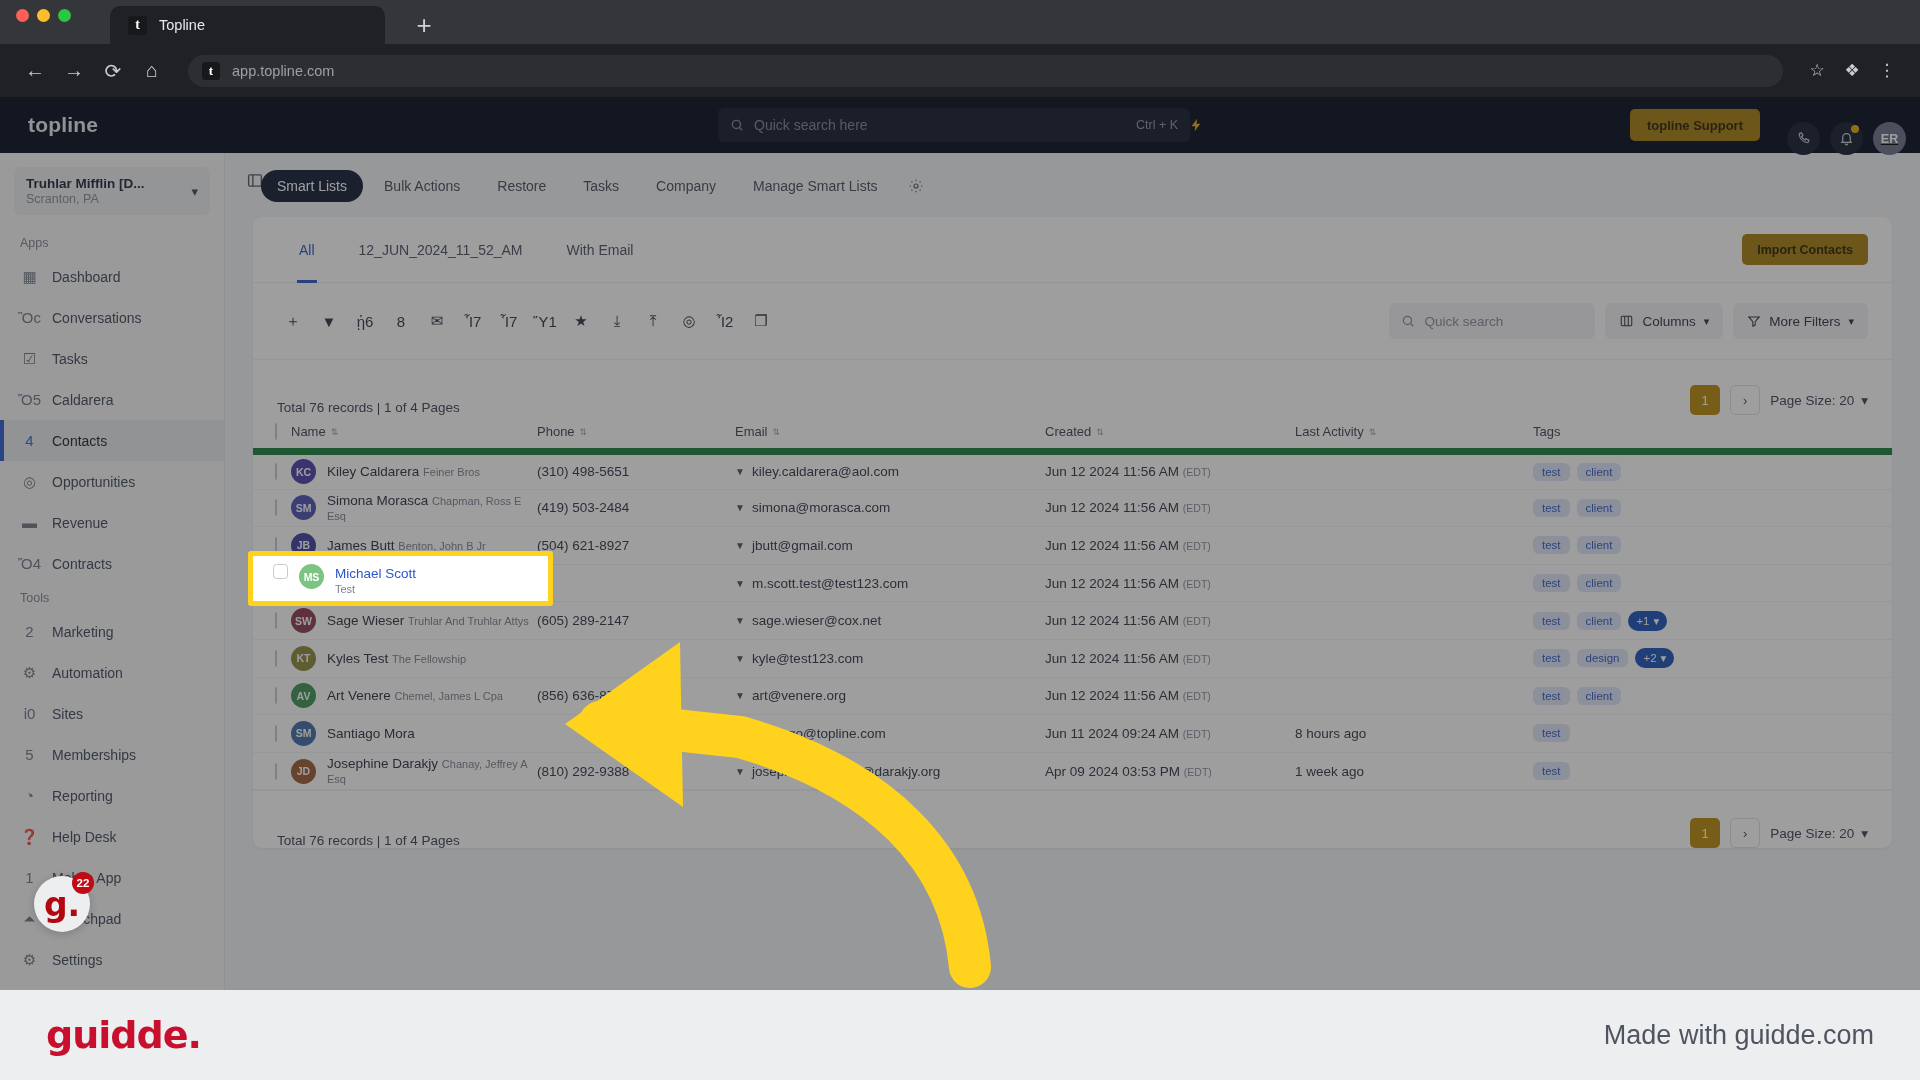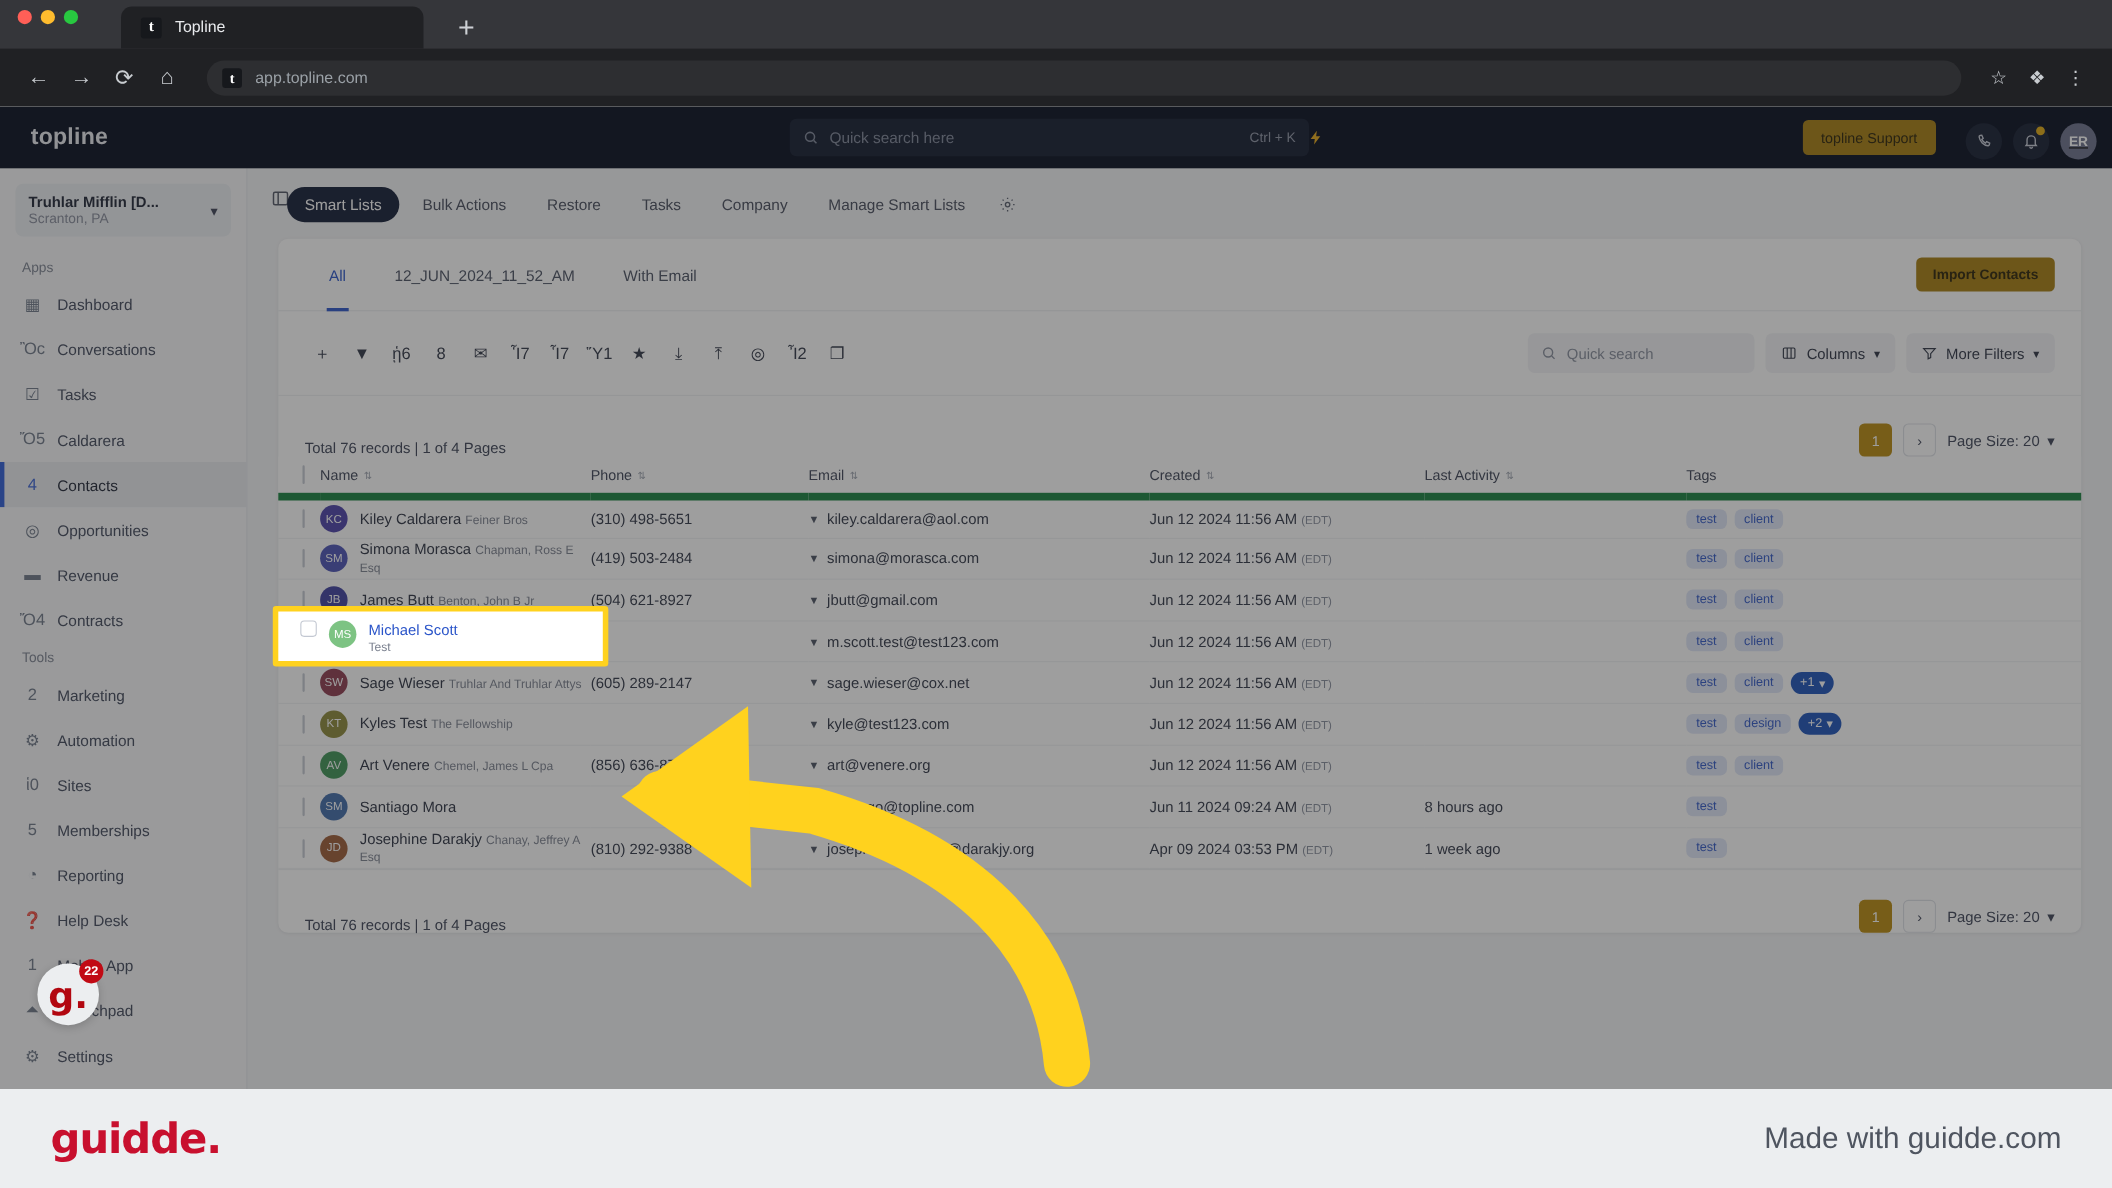"topline Support" .support-btn { font-weight: 400 -> 700 }
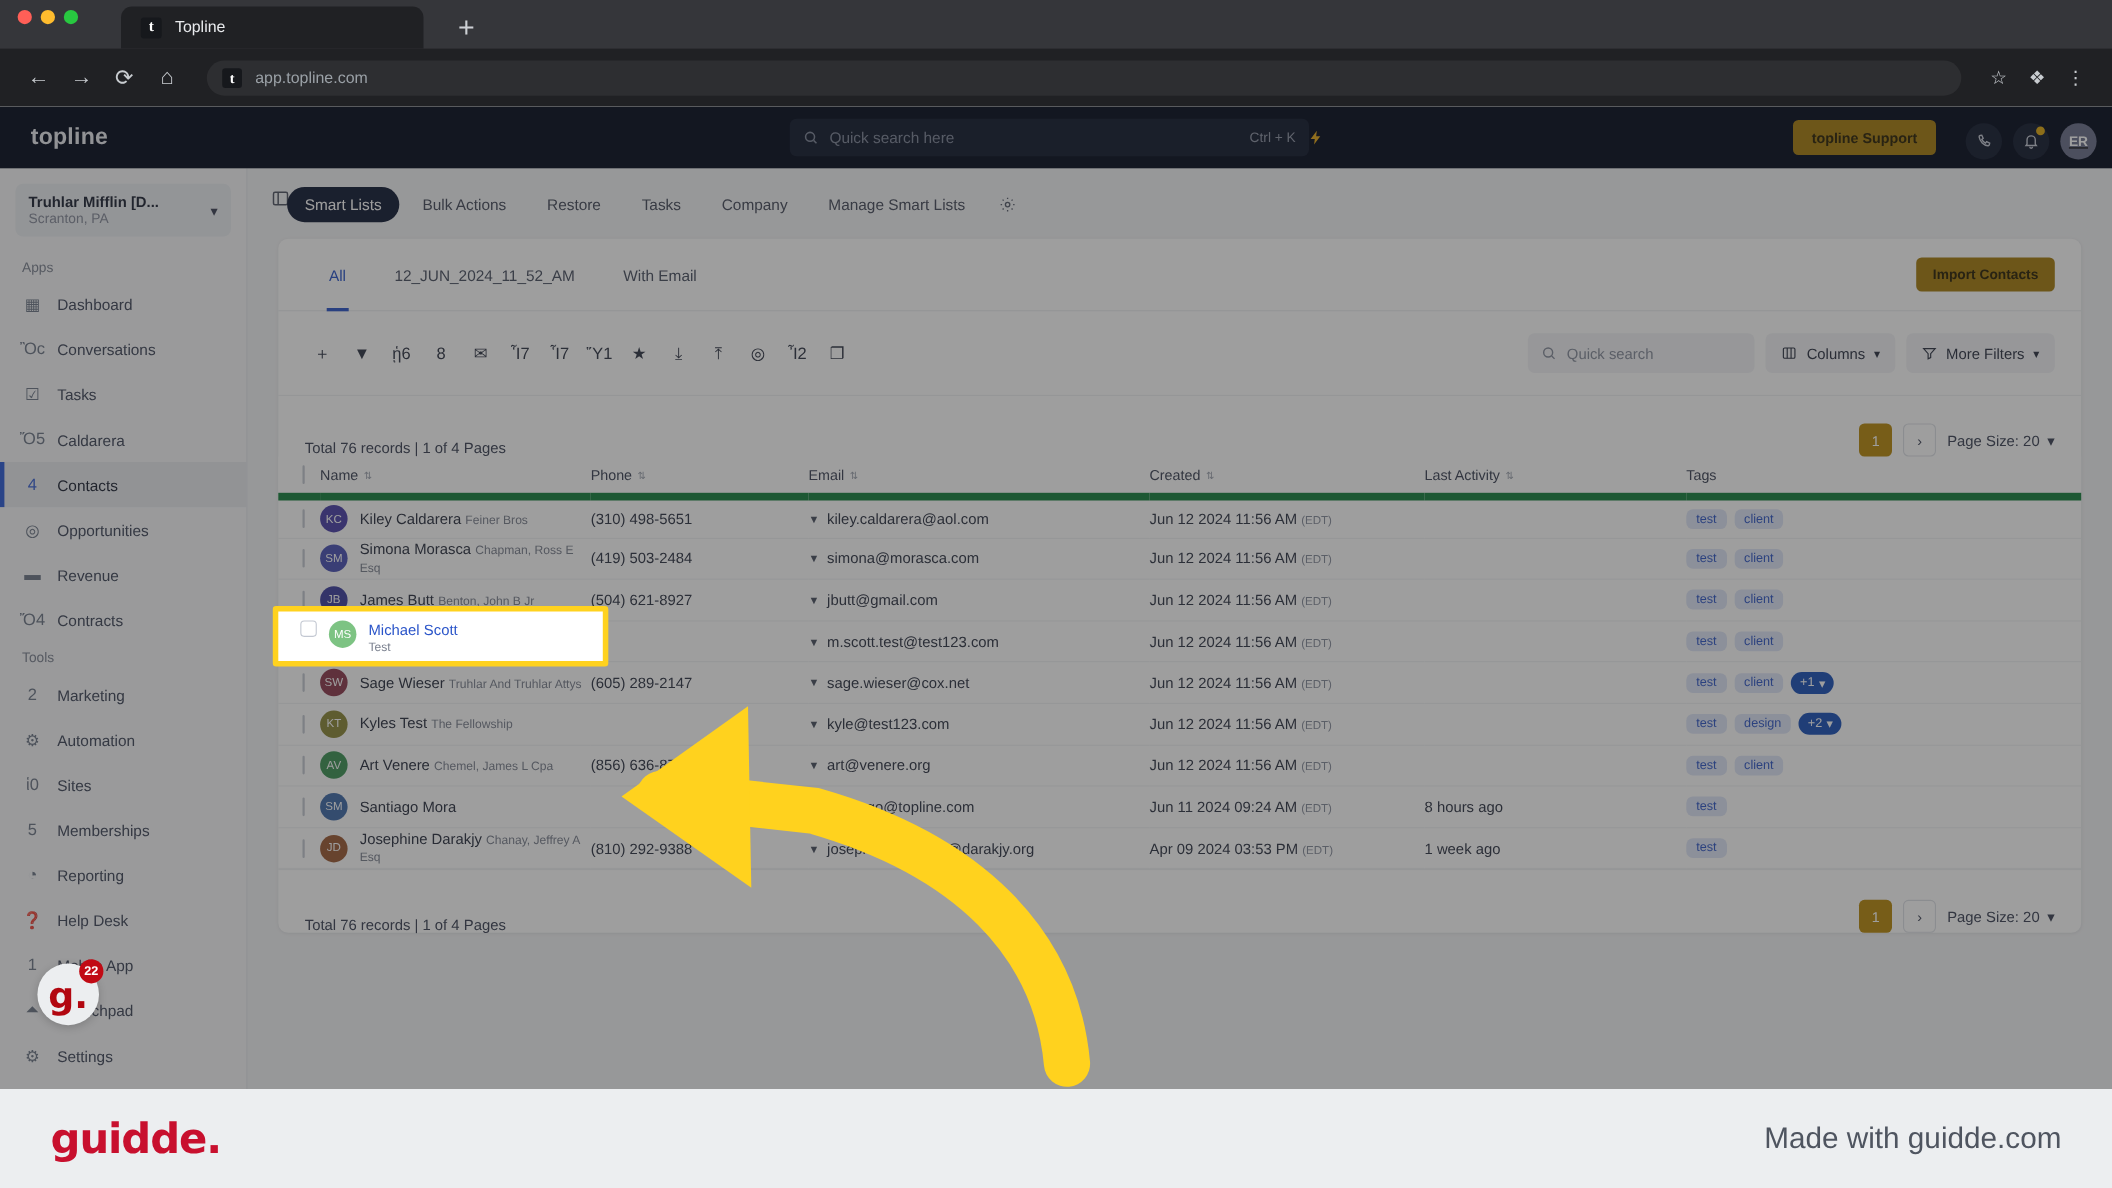"ER" .top-icons { top: 15px -> 25px }
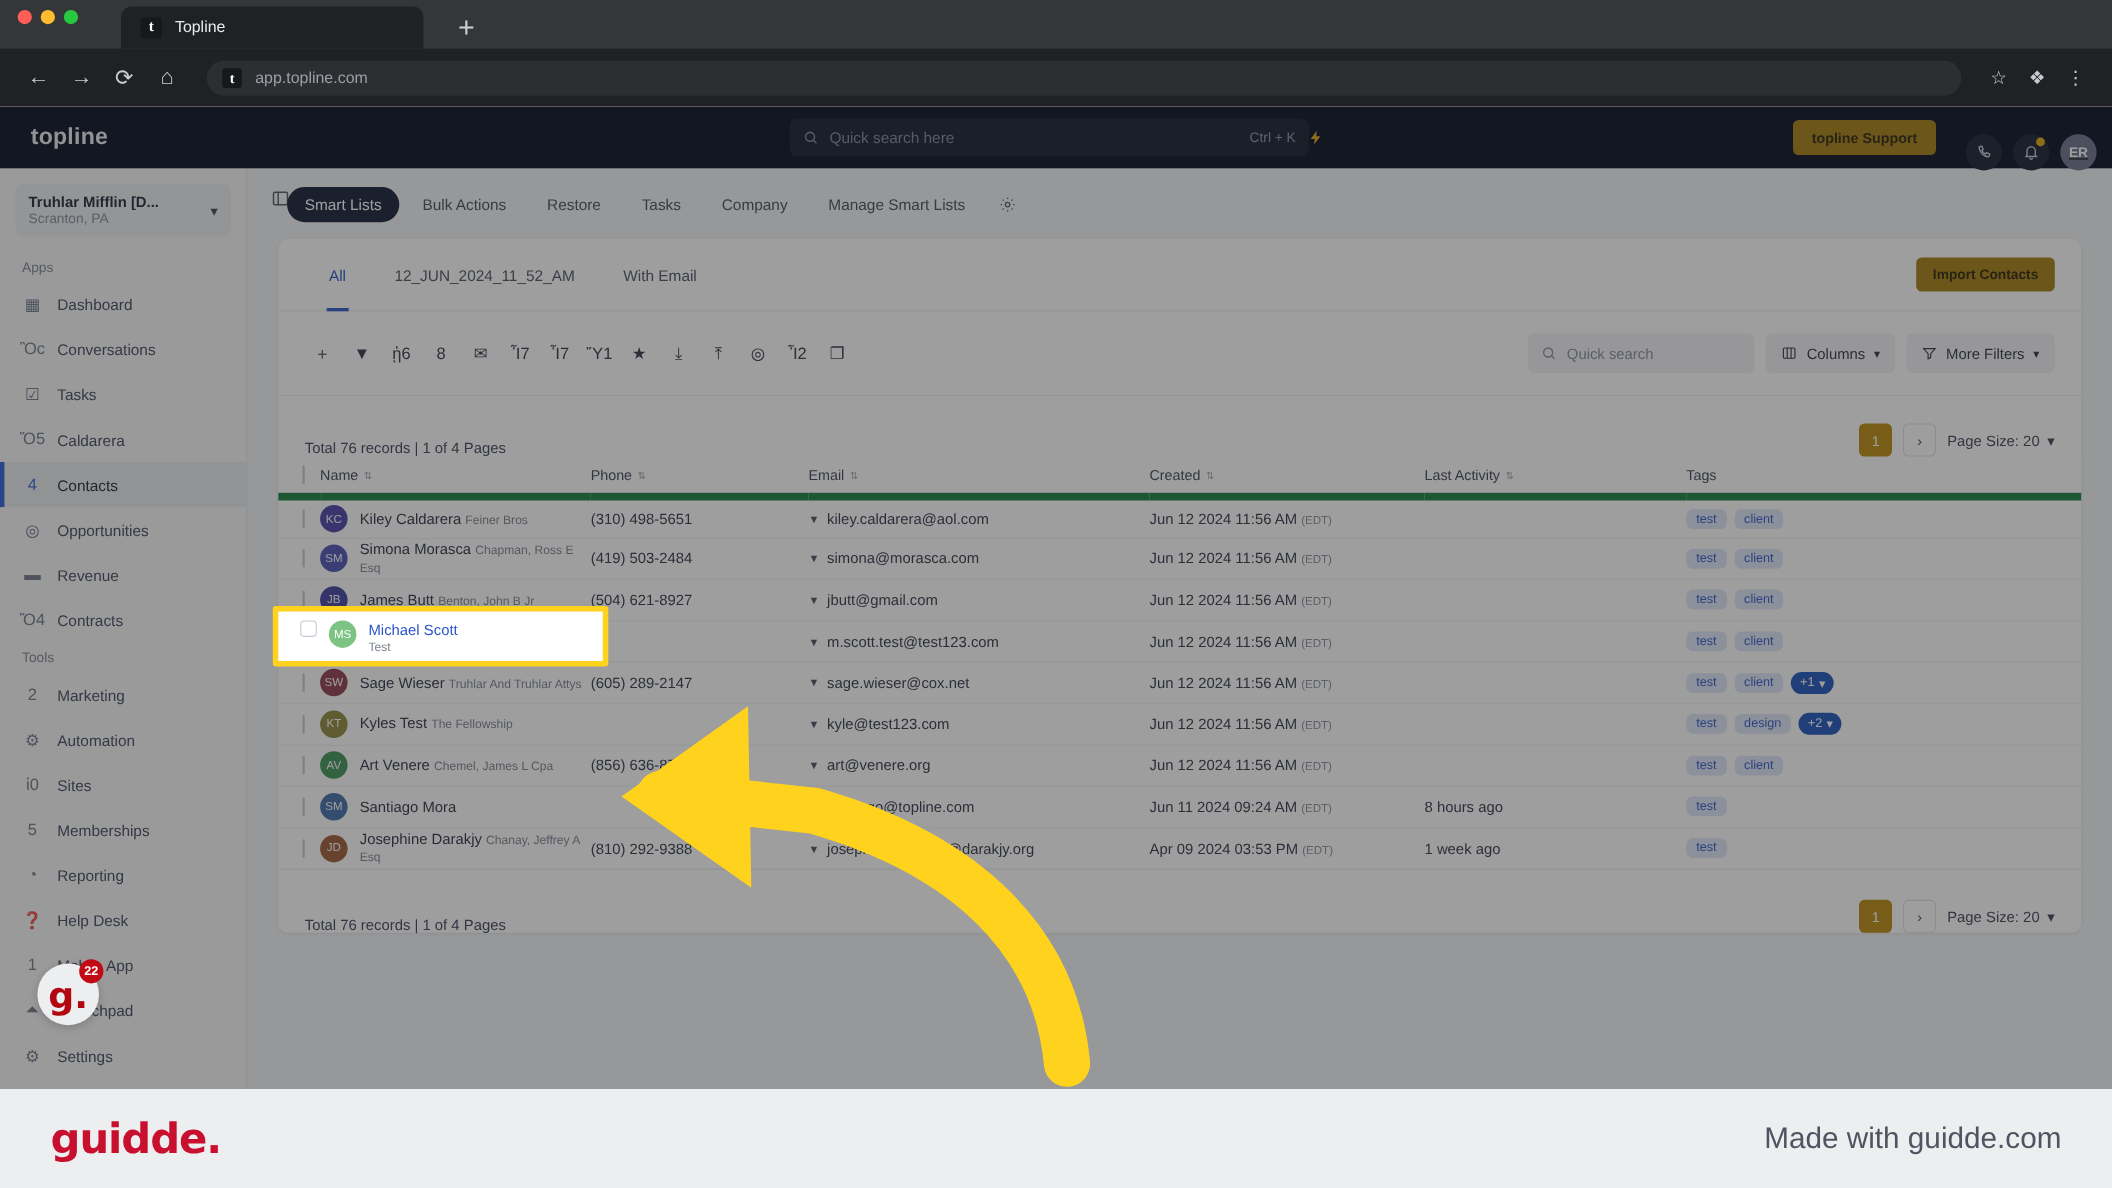"KC" .av { font-weight: 400 -> 700 }
